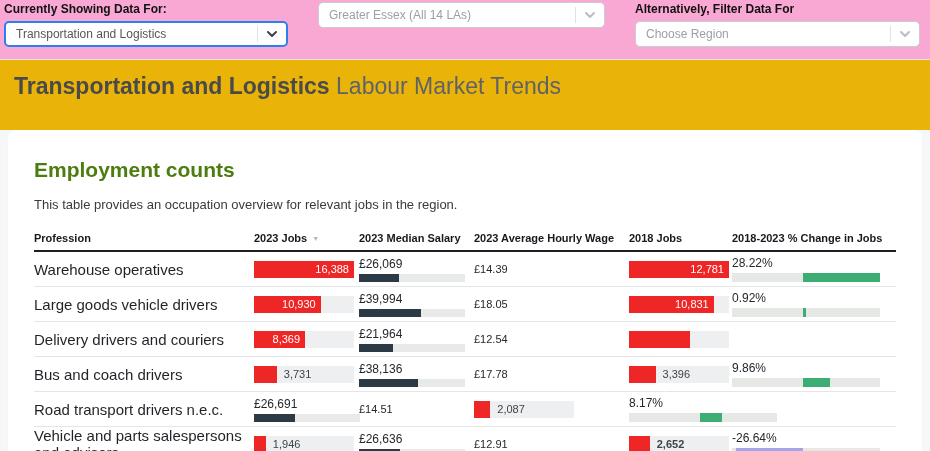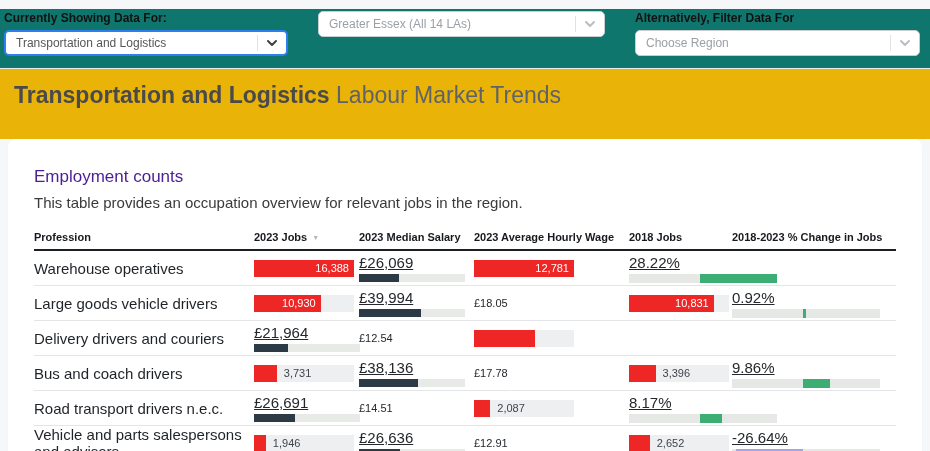"Currently Showing Data For:" .filterbar { background: #0f766e -> #f9a8d4; margin-top: 9px -> none }
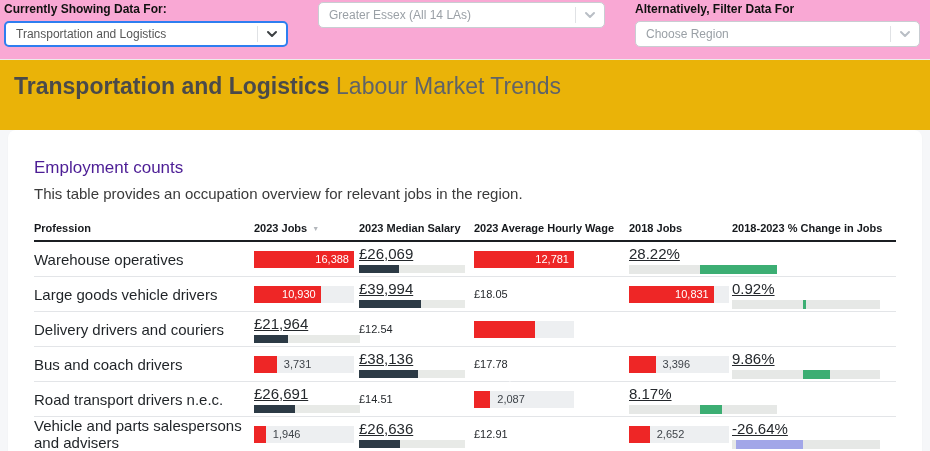"Employment counts" .card-title { color: #4c1d95 -> #4d7c0f; font-size: 17px -> 21px; font-weight: 400 -> 700 }
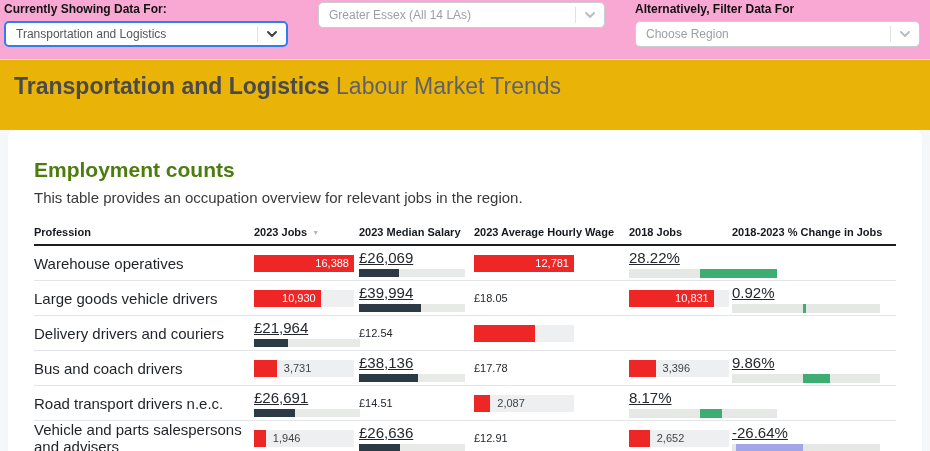"This table provides an occupation" .card-sub { font-size: 15px -> 13px; margin-top: 7px -> 15px }
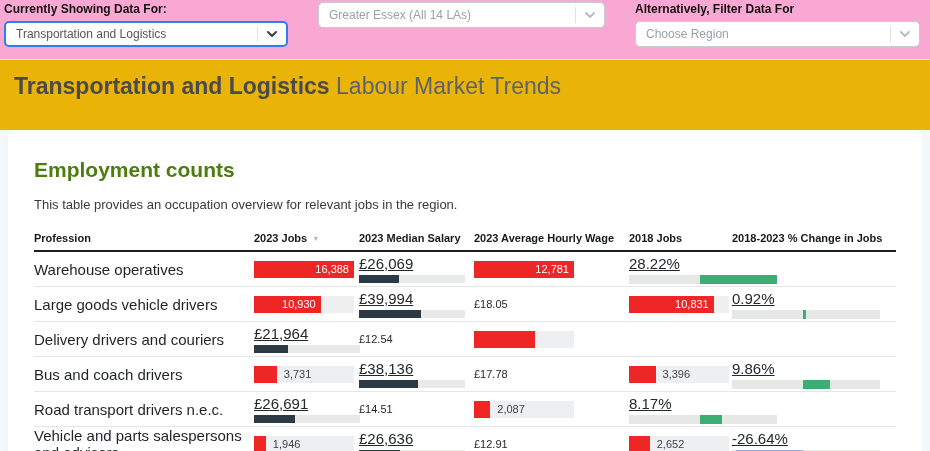"£26,069" .stack-value { font-size: 15px -> 12px; text-decoration: underline -> none }
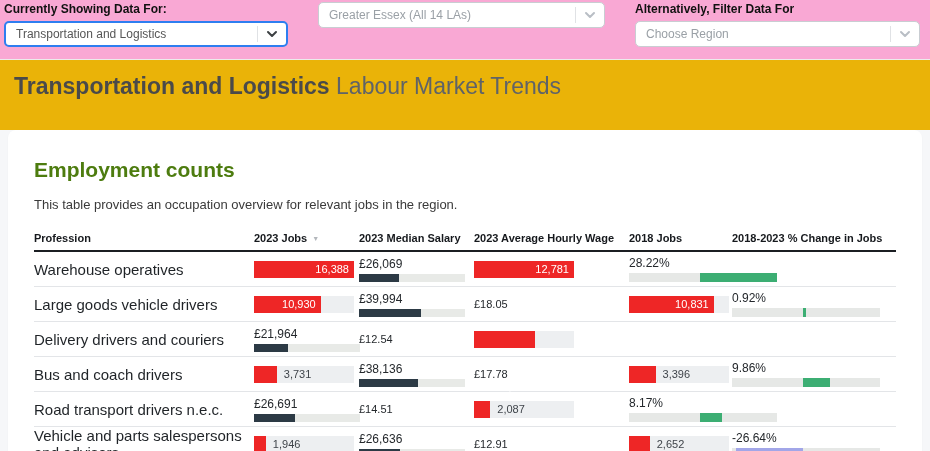"£14.39" div.wage { html: none -> <div>£14.39</div> }
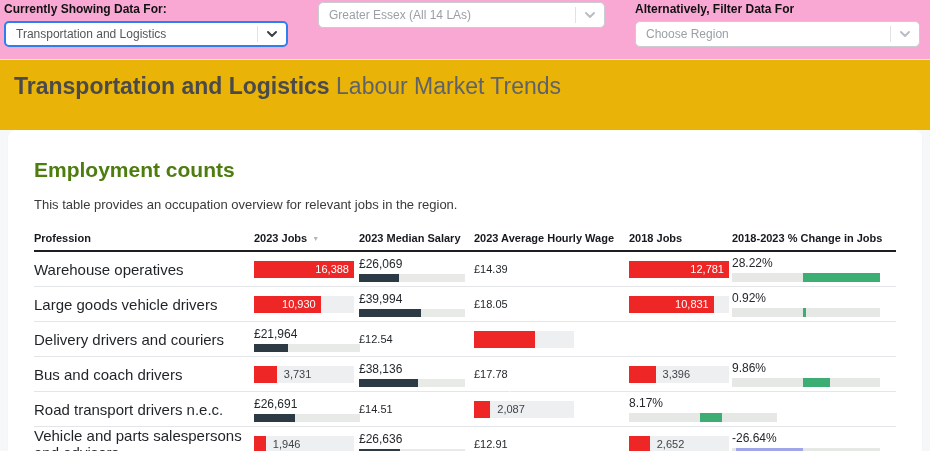"8,369" div { html: none -> <div> <div> <div></div> <span>8,369</span> </div> </div> }
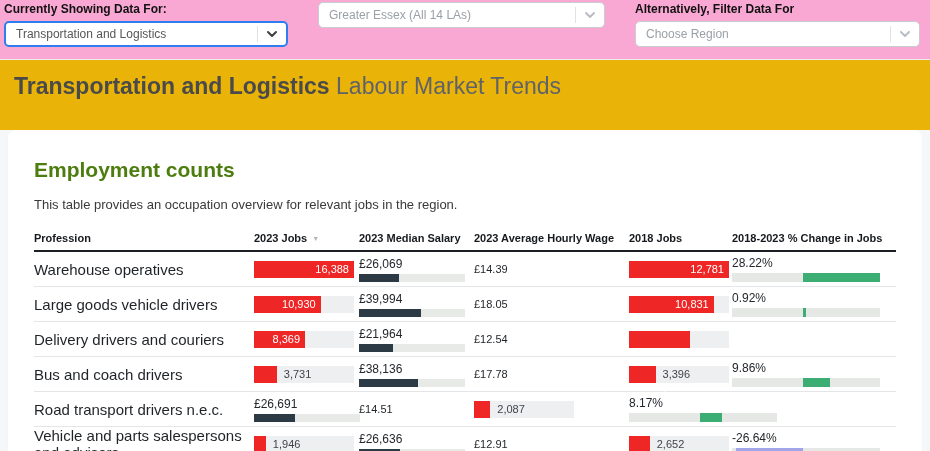"2,652" span.bar-label { font-weight: none -> bold }
